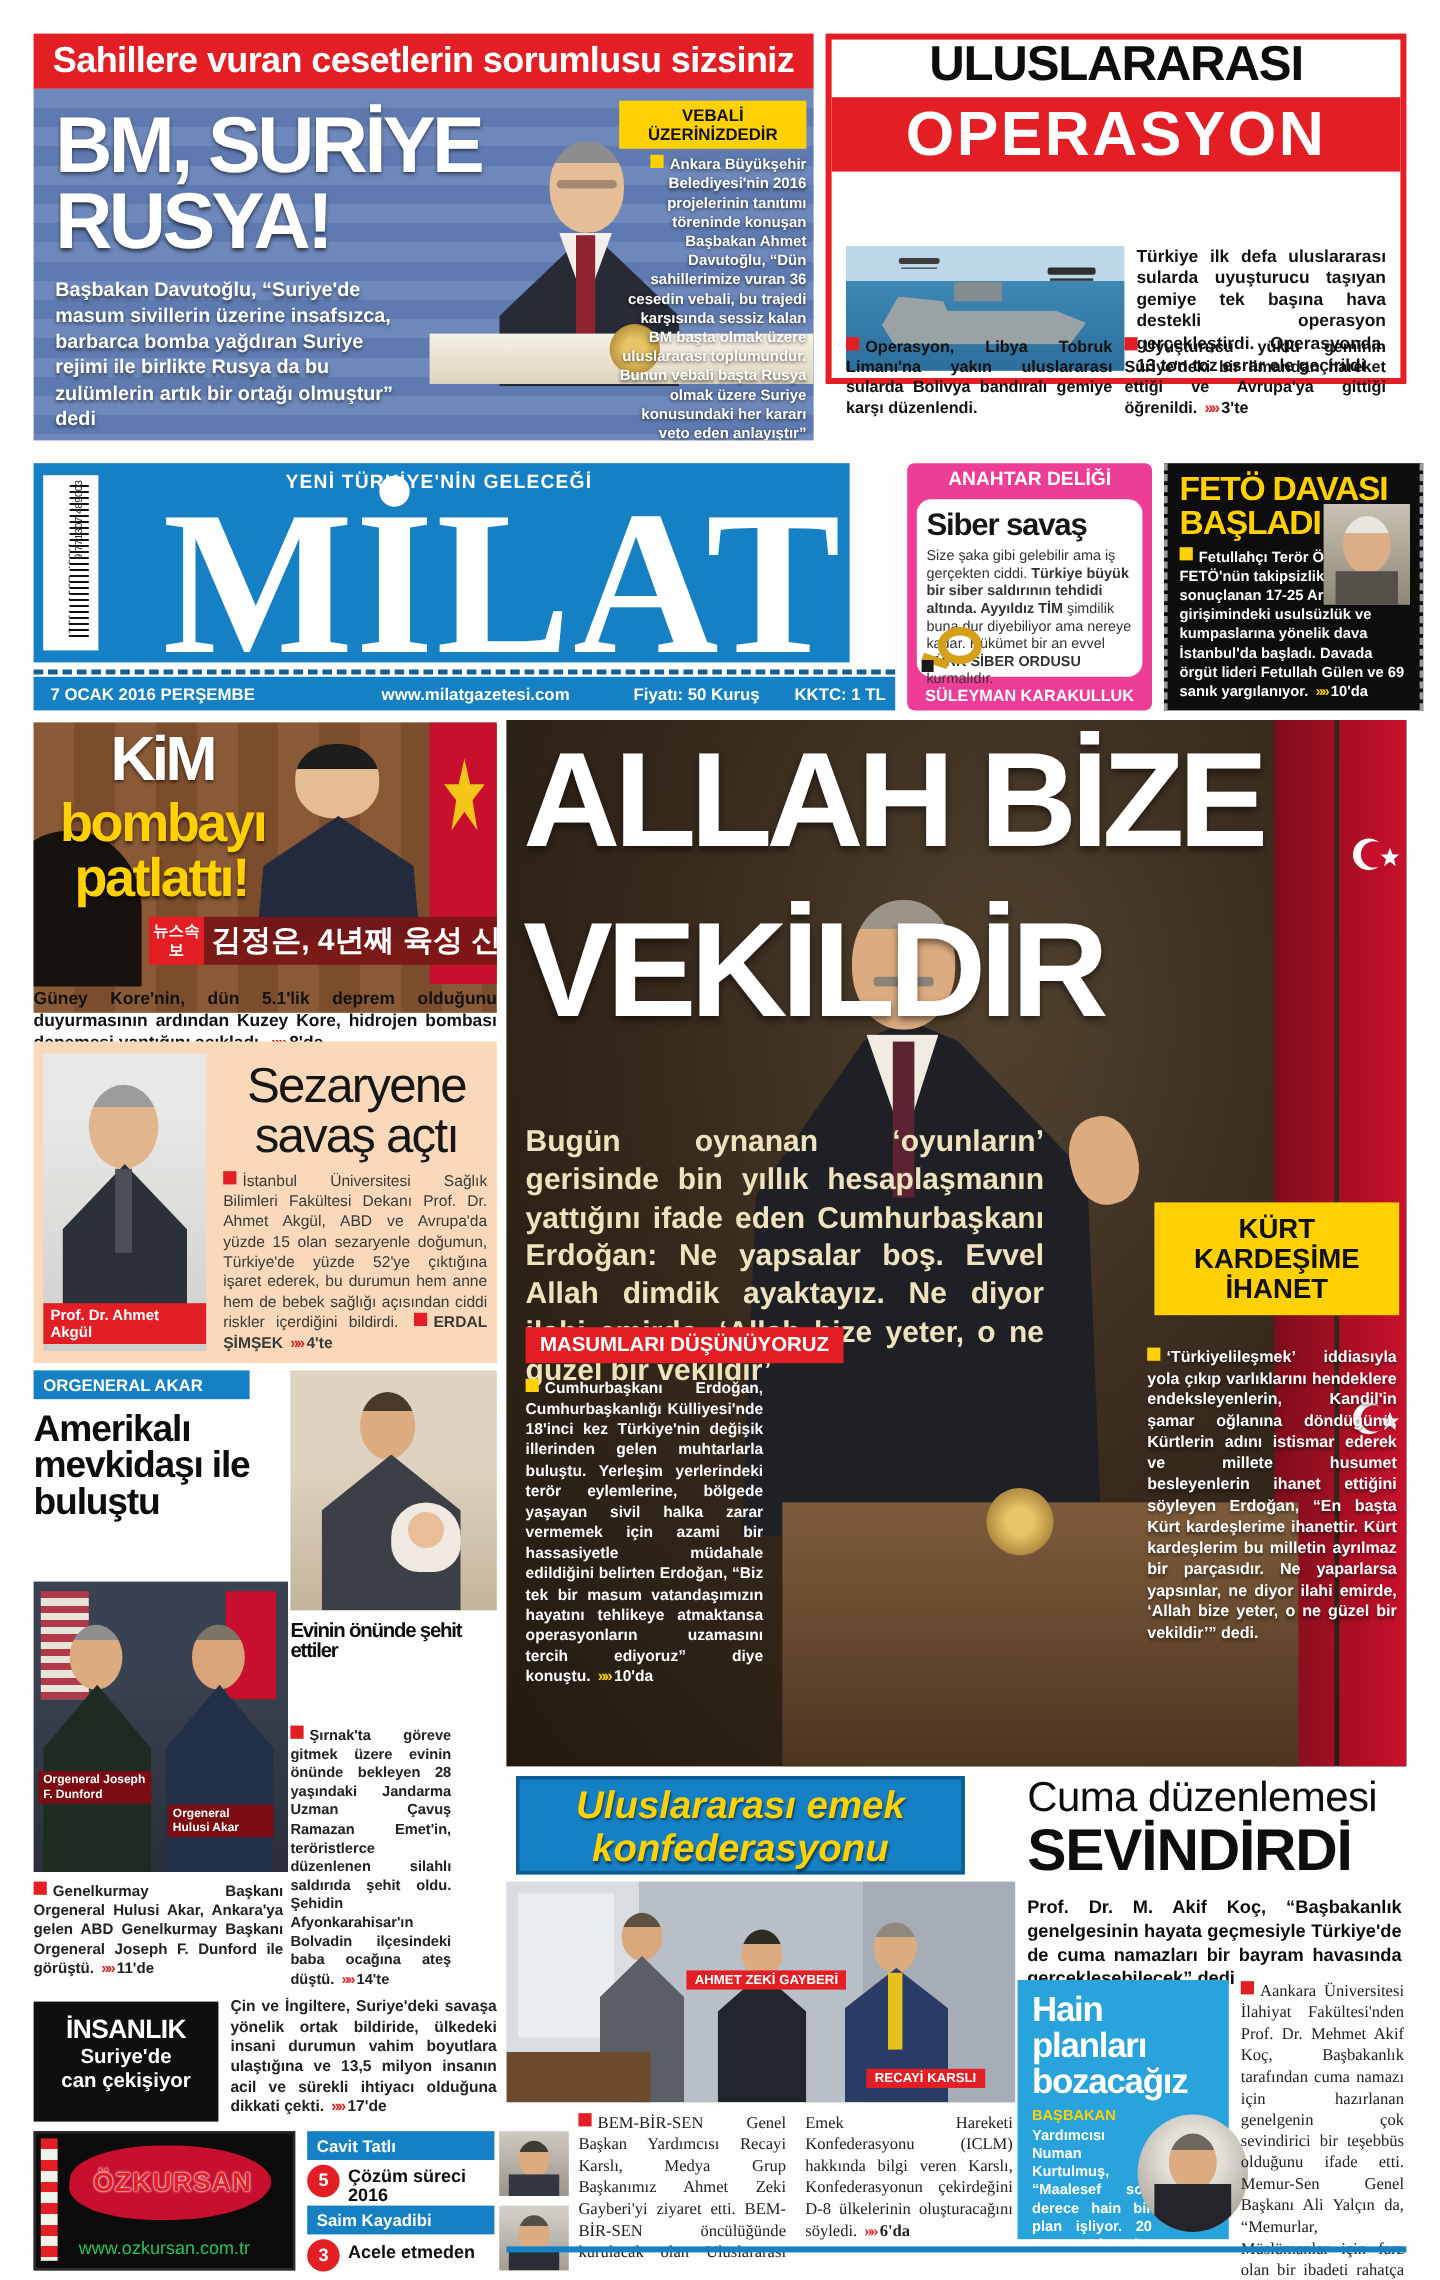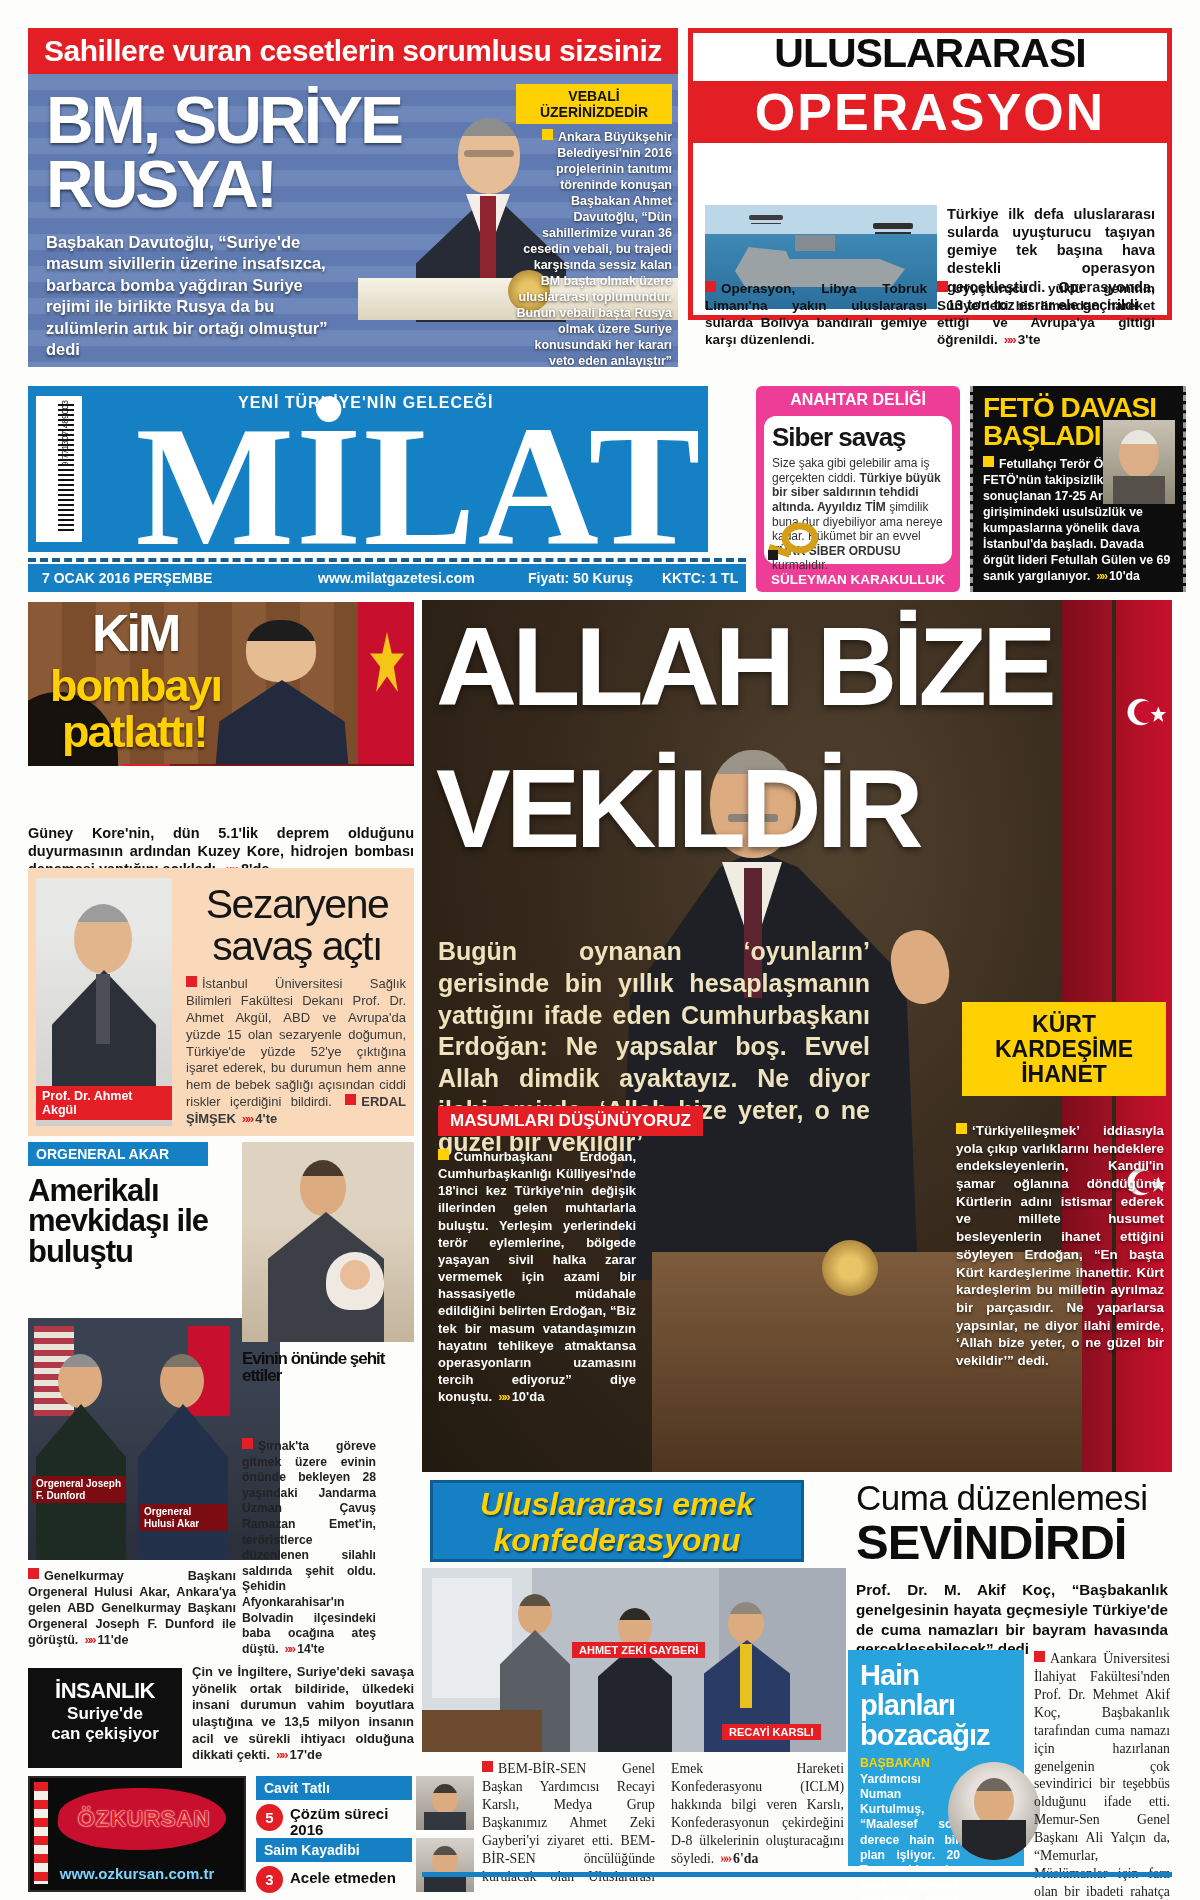"KiM" div.ph { height: 164px -> 242px }
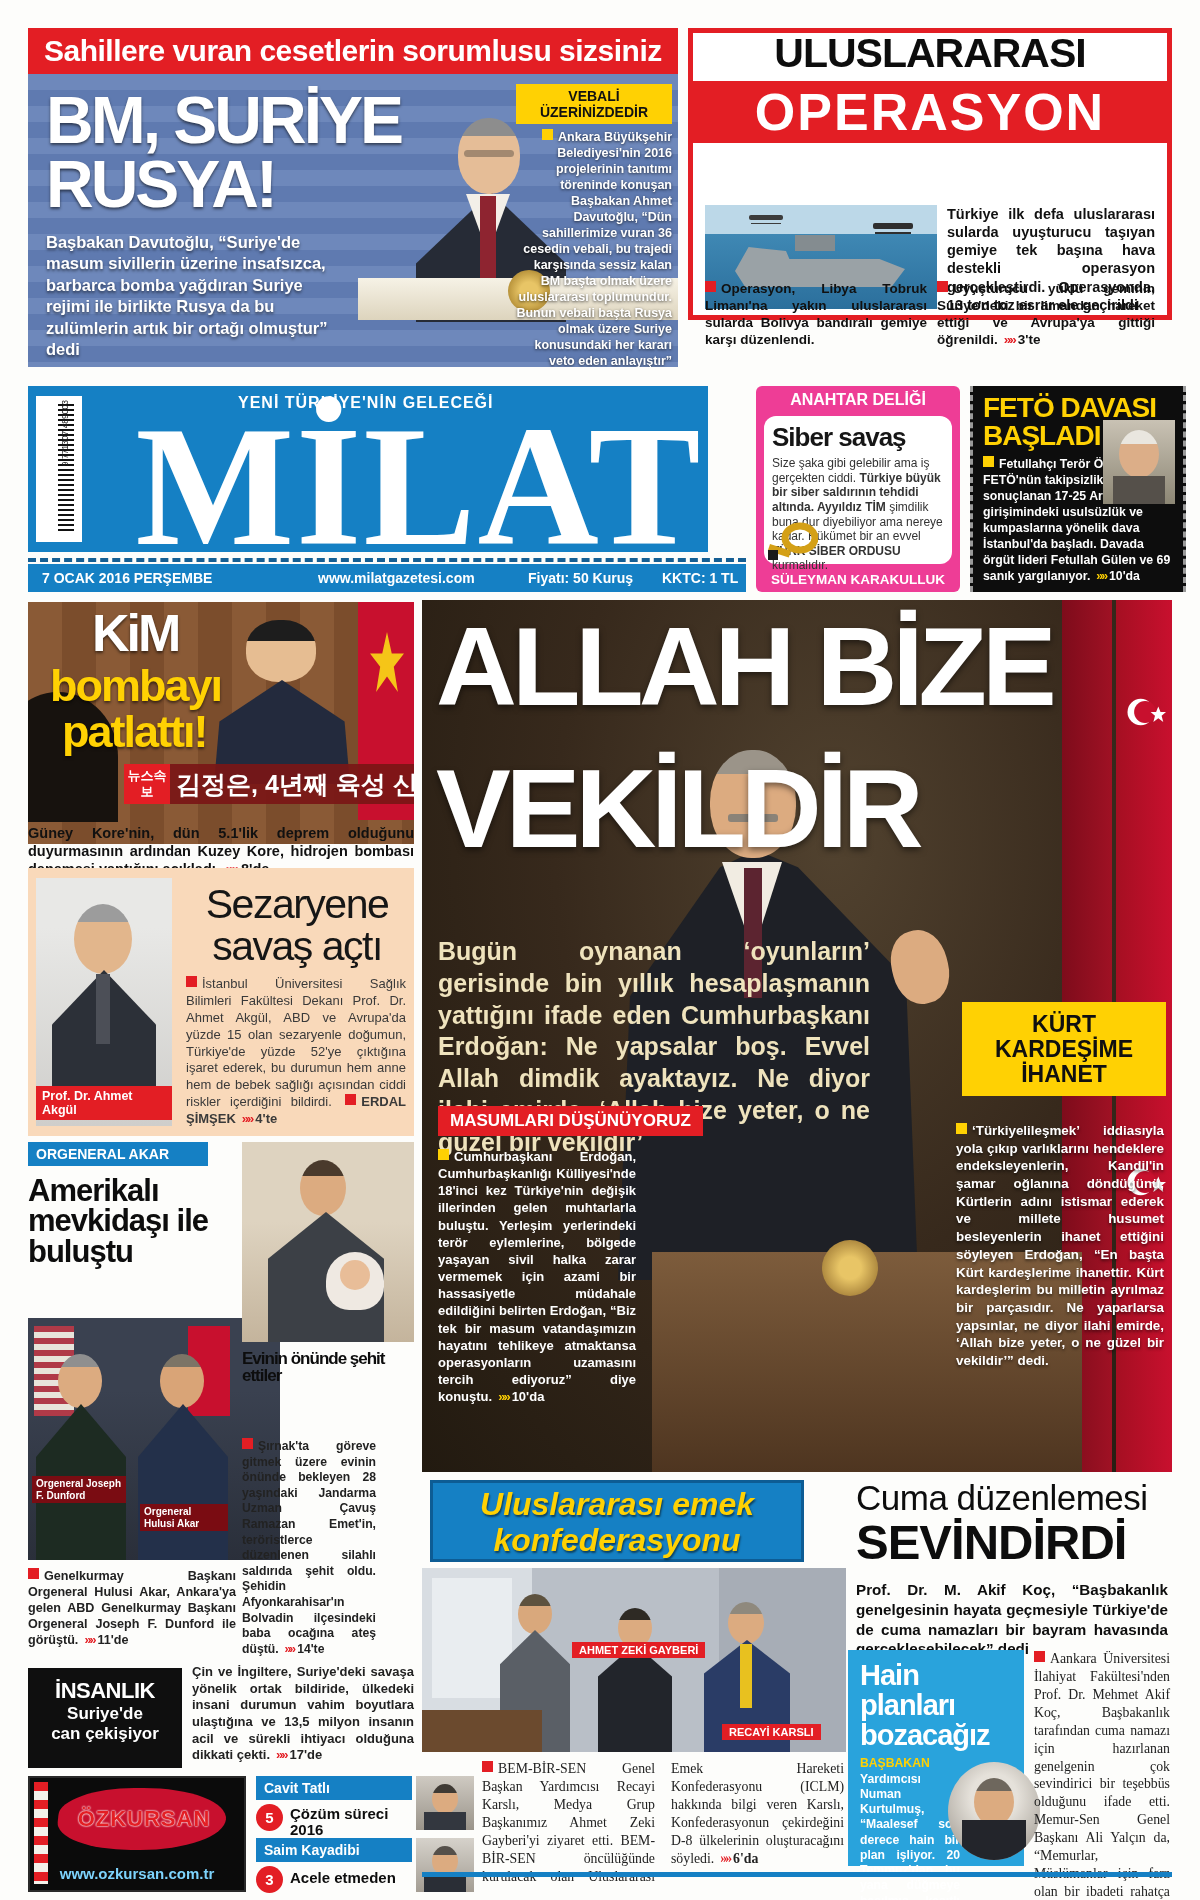"Orgeneral Joseph F. Dunford" div.ph { width: 252px -> 212px }
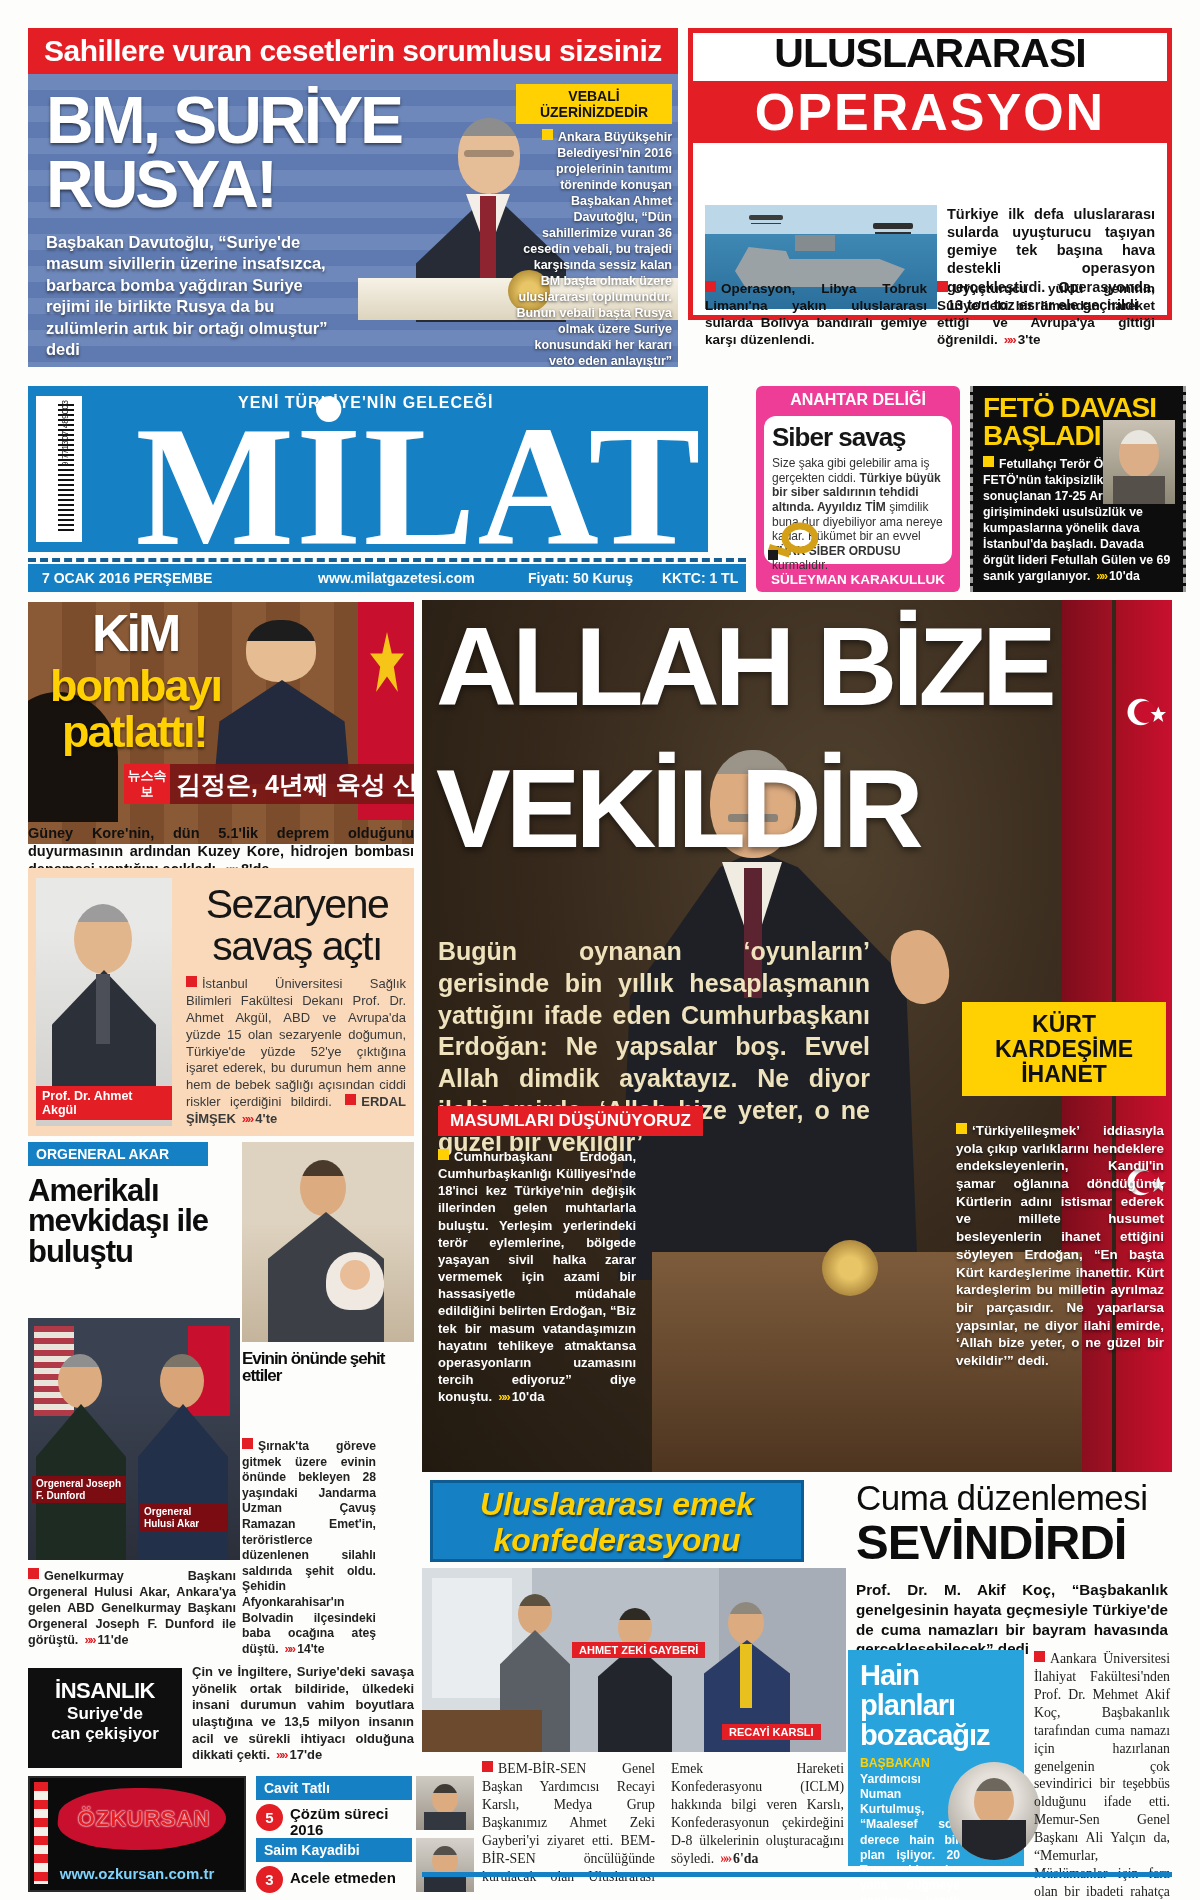"www.ozkursan.com.tr" div.abs { color: #7dd3fc -> #22c55e; font-weight: 700 -> 400 }
